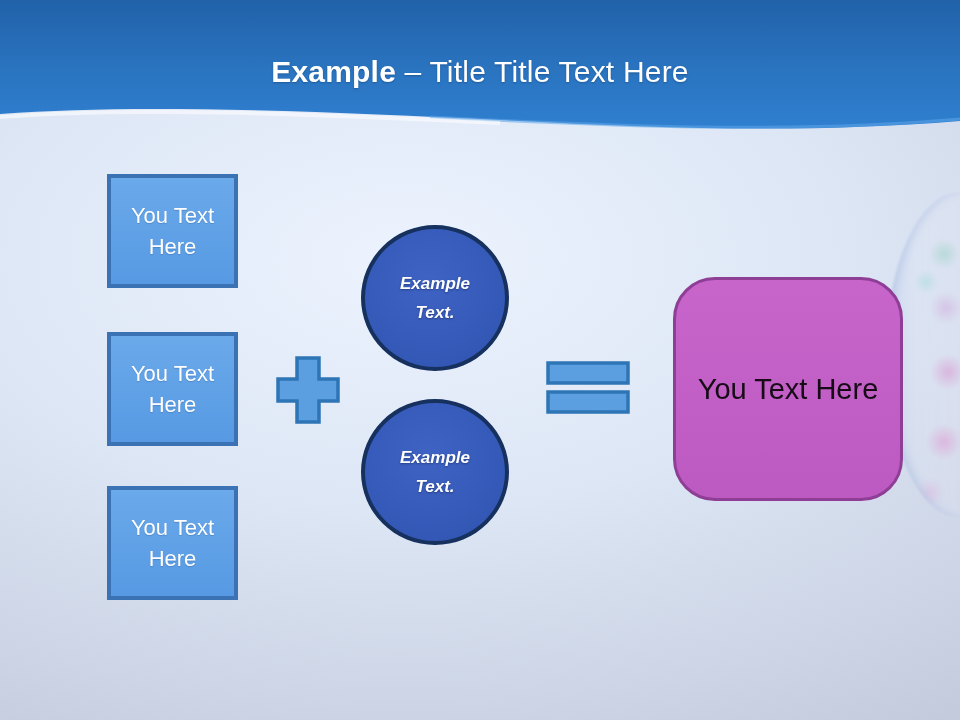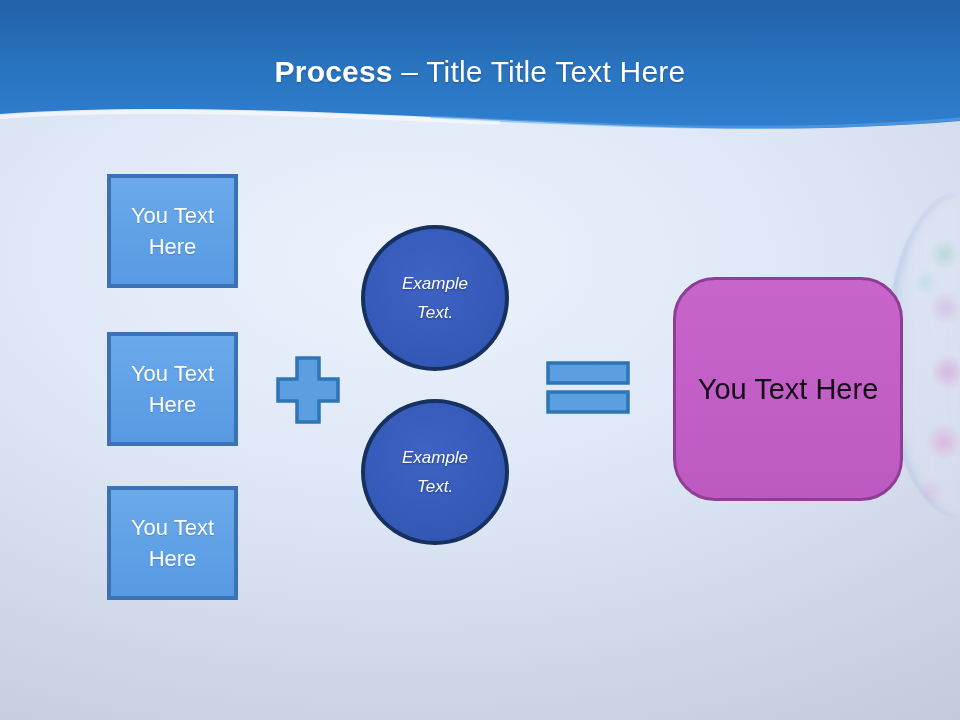"Process" span.bold { text: Process -> Example }
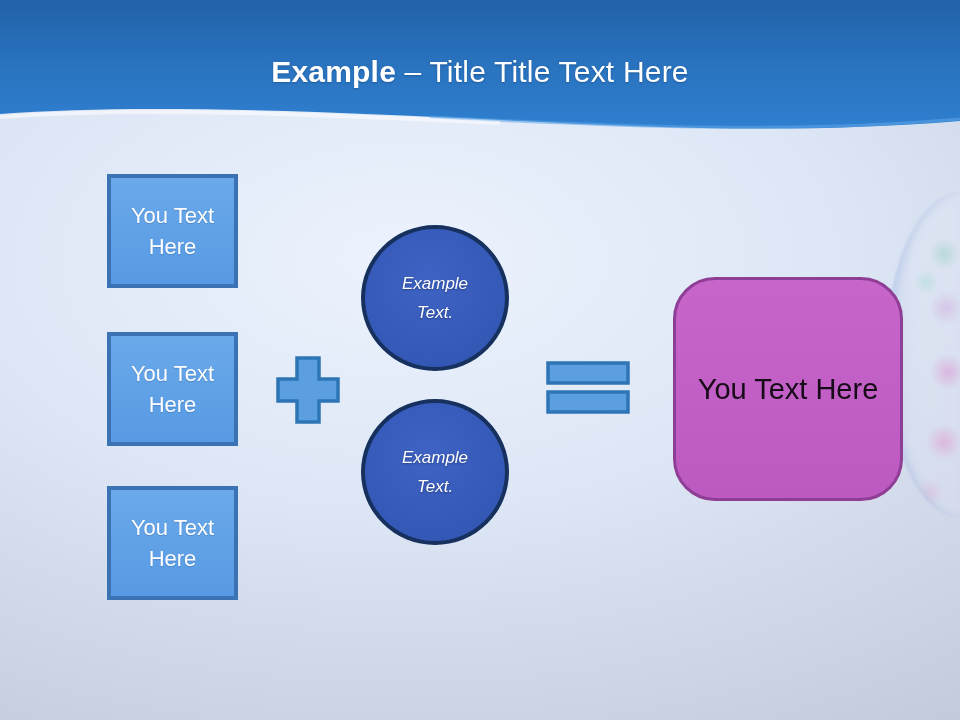"Example Text." .example-circle { font-weight: normal -> bold }
